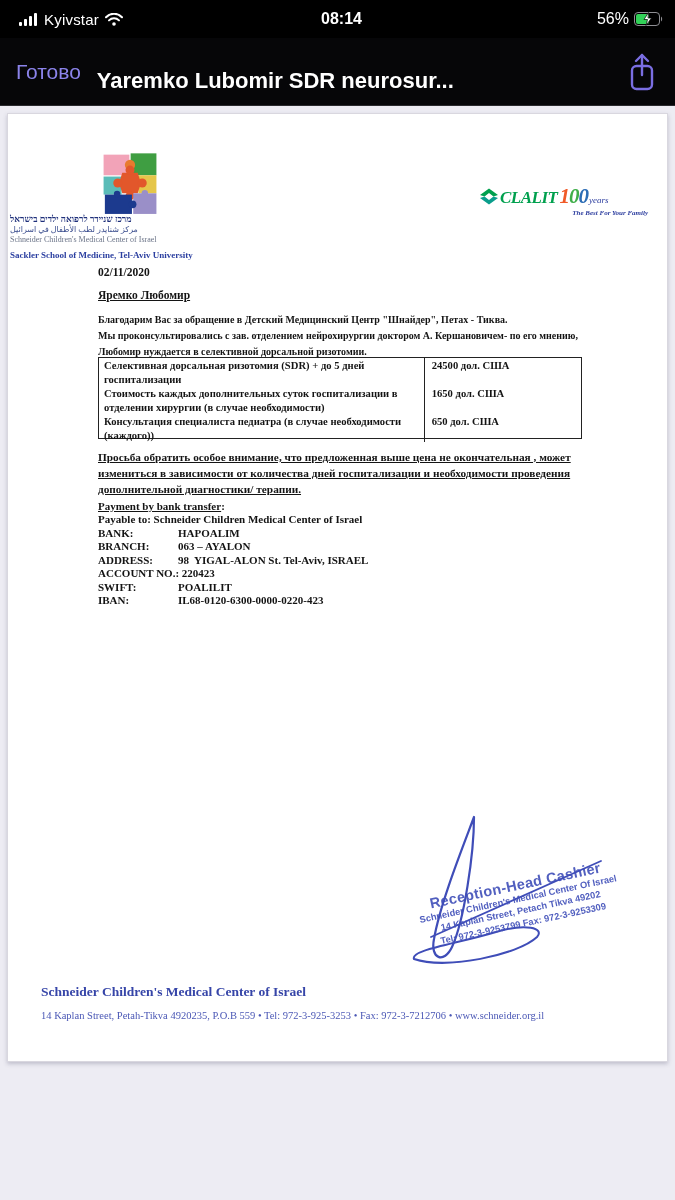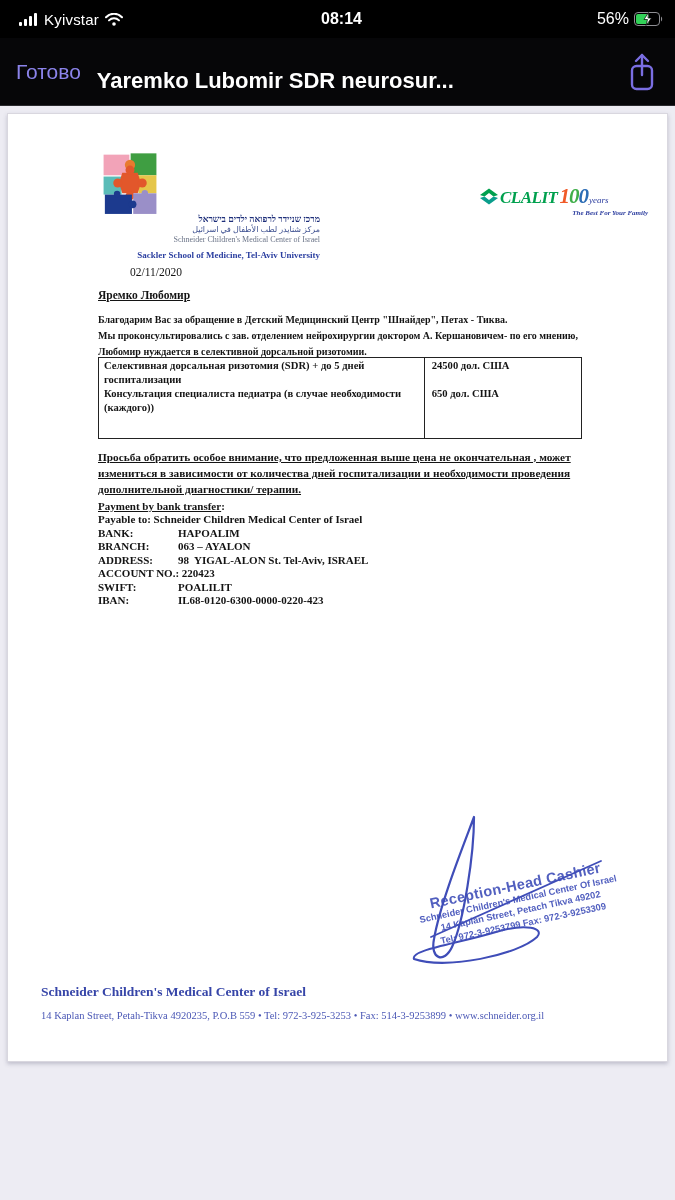"מרכז שניידר לרפואה ילדים בישראל" .org-text { left: 10px -> 2px; text-align: right -> left }
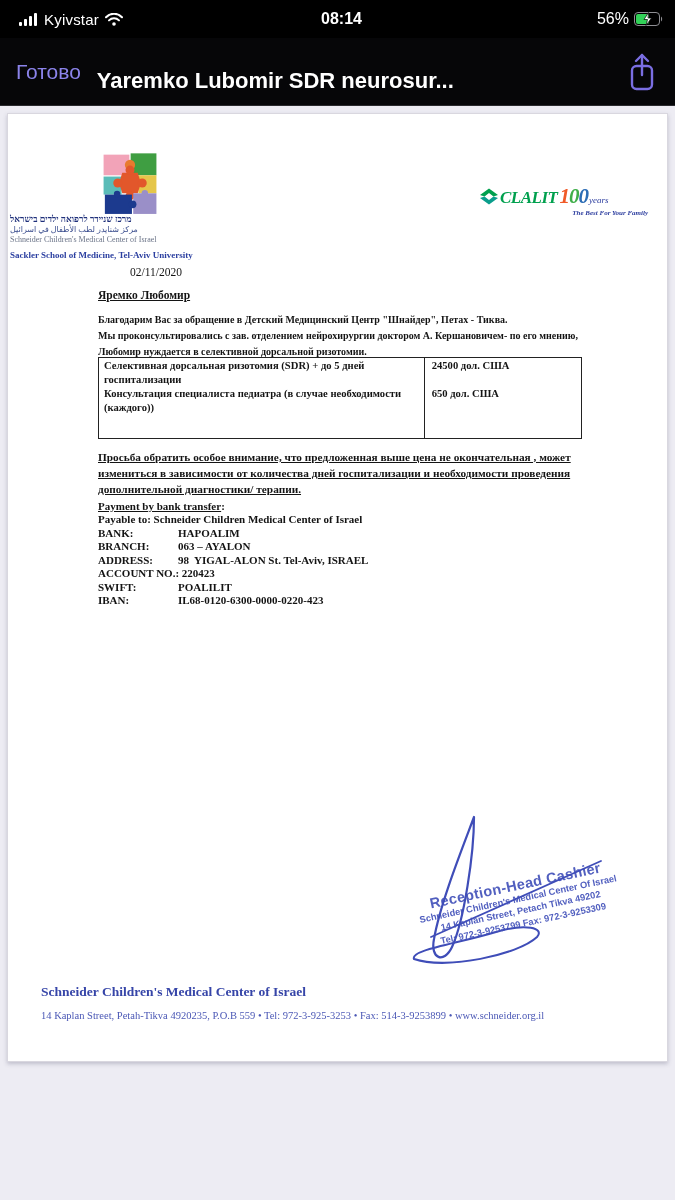"02/11/2020" .date-line { font-weight: 400 -> 700; margin-left: 32px -> none }
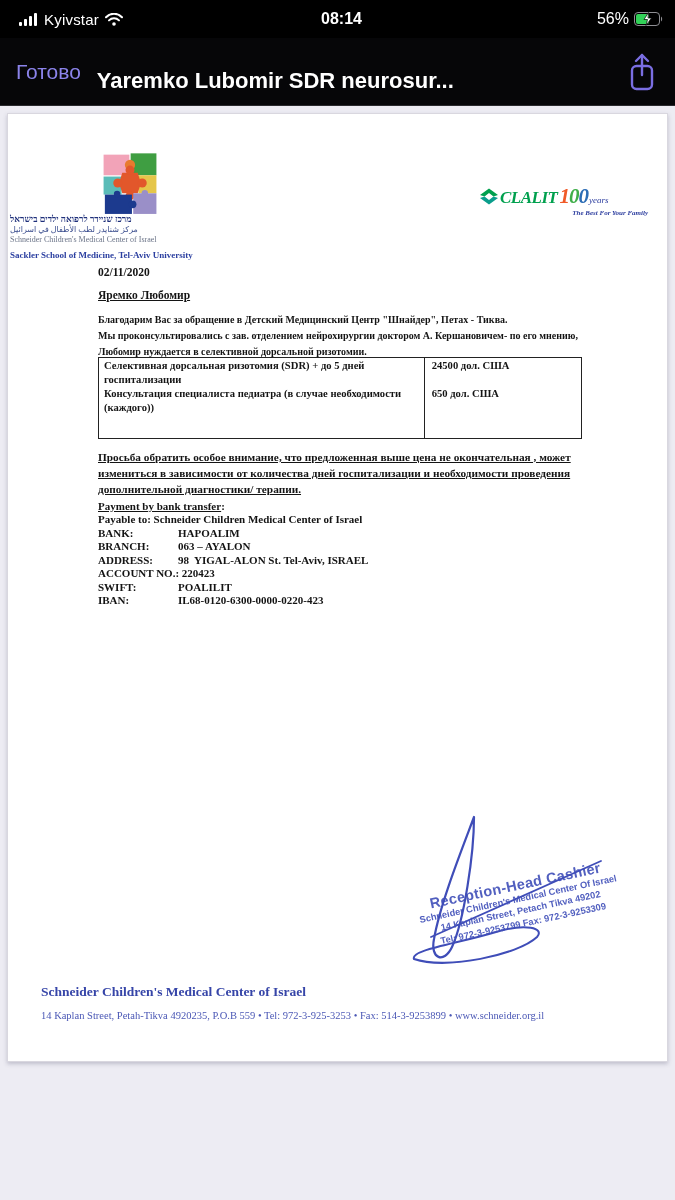"Стоимость каждых дополнительных суток" div.pt-row { html: none -> <div> <div>Стоимость каждых дополнительных суток госпитализации в отделении хирургии (в случае необходимости)</div> <div>1650 дол. США</div> </div> }
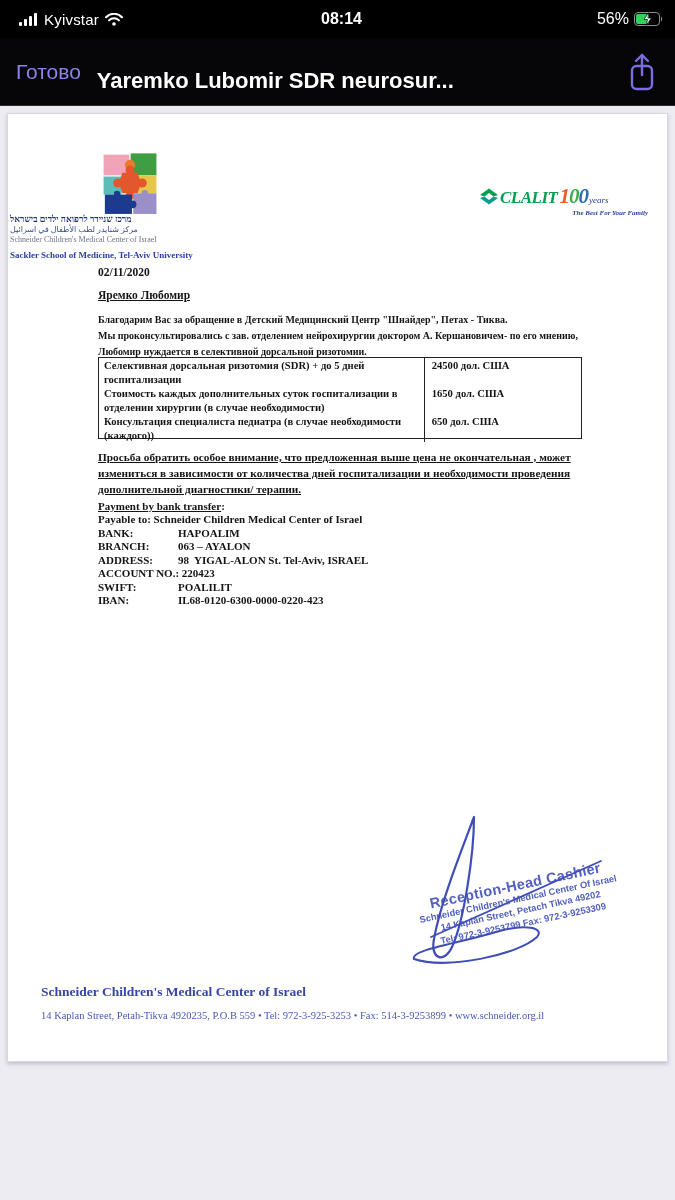"14 Kaplan Street, Petah-Tikva 4920235," div.abs { text: 514-3-9253899 -> 972-3-7212706 }
